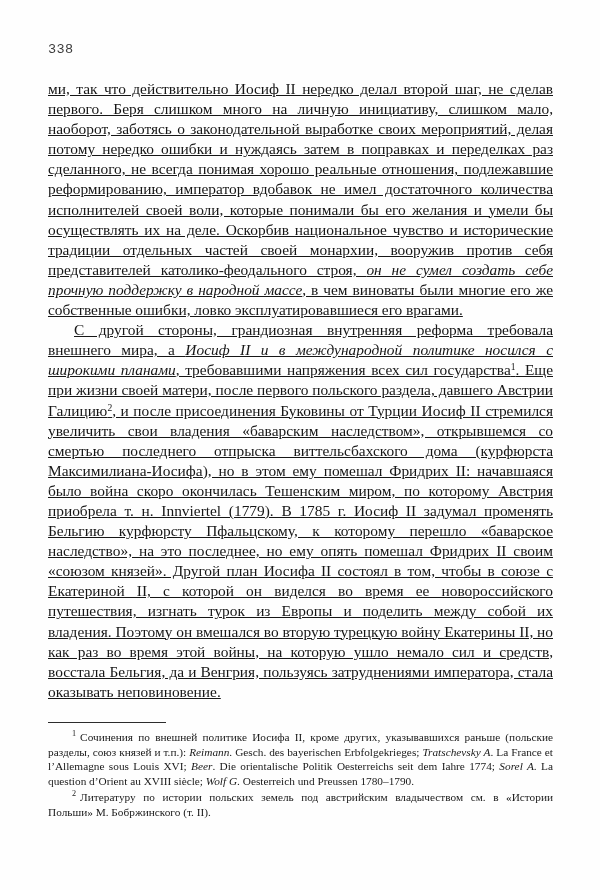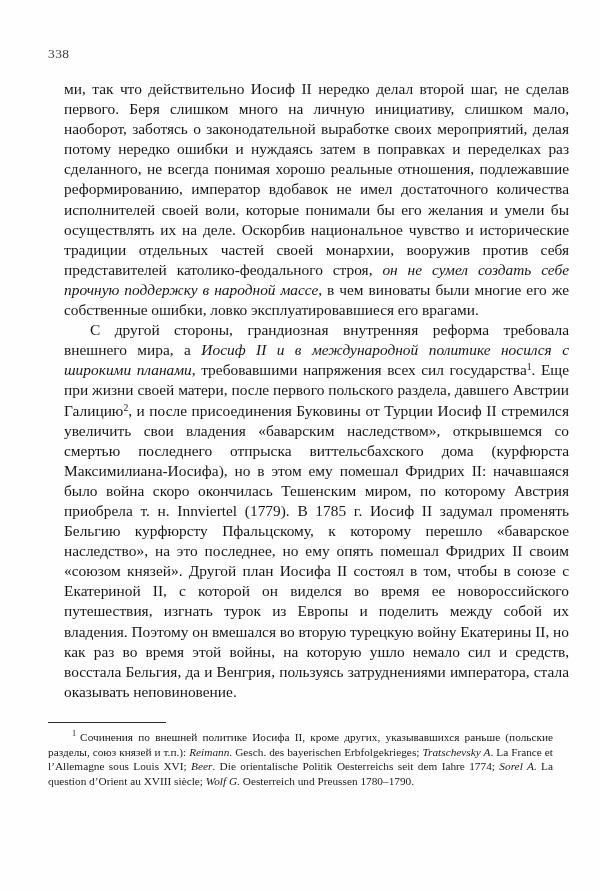"338" .running-head { align-items: flex-end -> flex-start; flex-direction: none -> column; font-family: Liberation Serif, serif -> Liberation Mono, monospace }
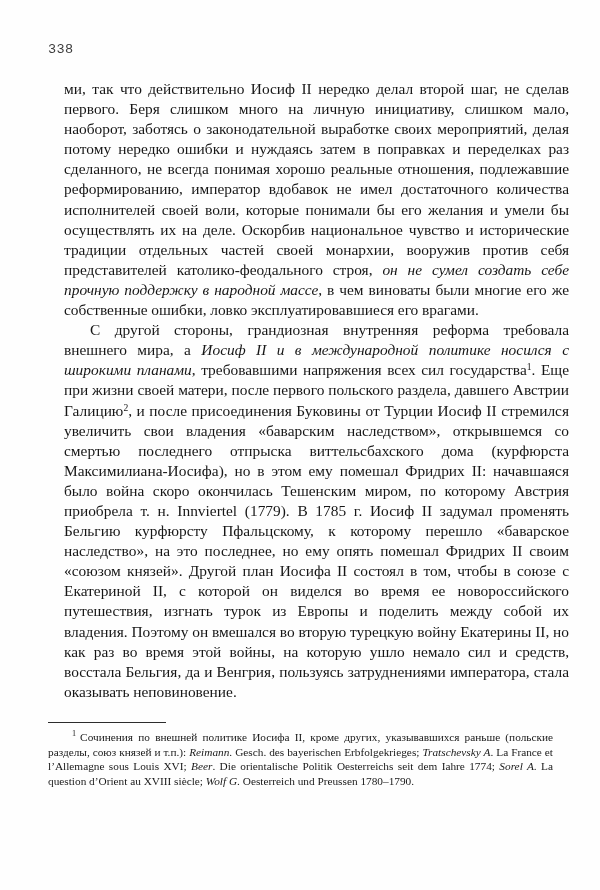"ми, так что действительно Иосиф" .body-text { left: 64px -> 48px; text-decoration: none -> underline }
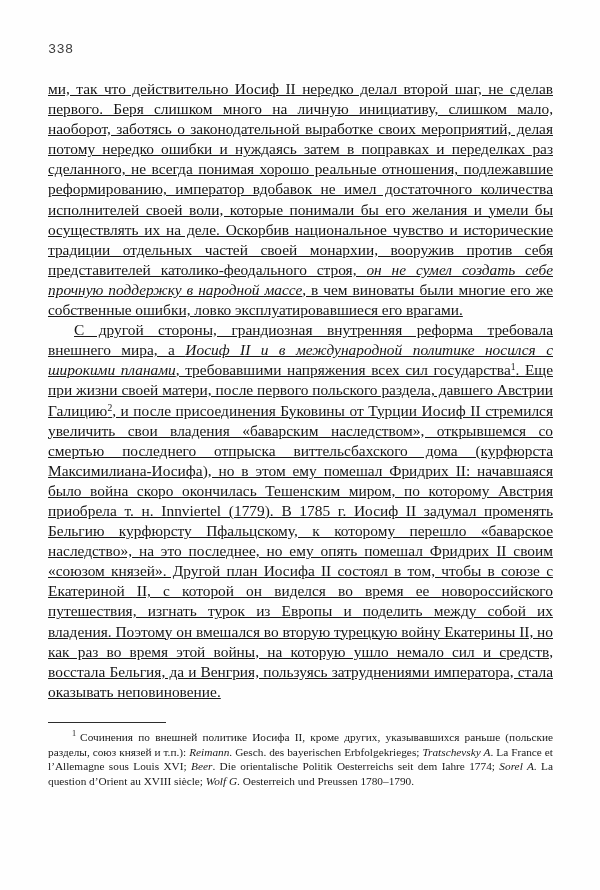"2 Литературу по истории польских" p.footnote { html: none -> <p><span>2</span><span>Литературу по истории польских земель под австрийским владычеством см. в «Истории Польши» М. Бобржинского (т. II).</span></p> }
